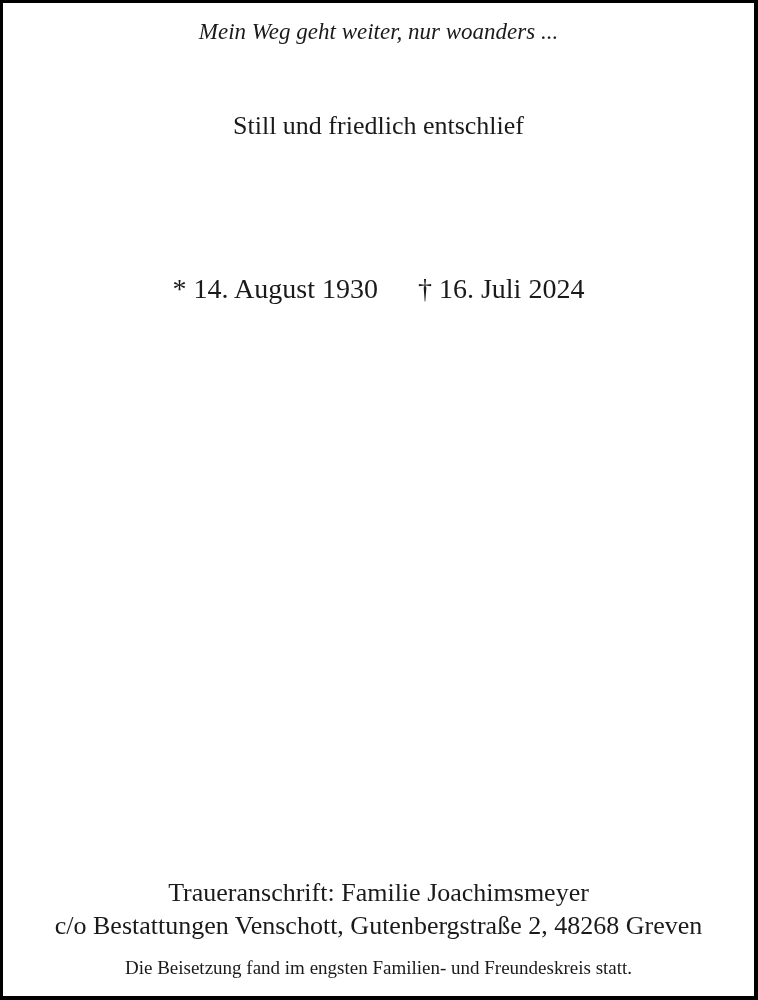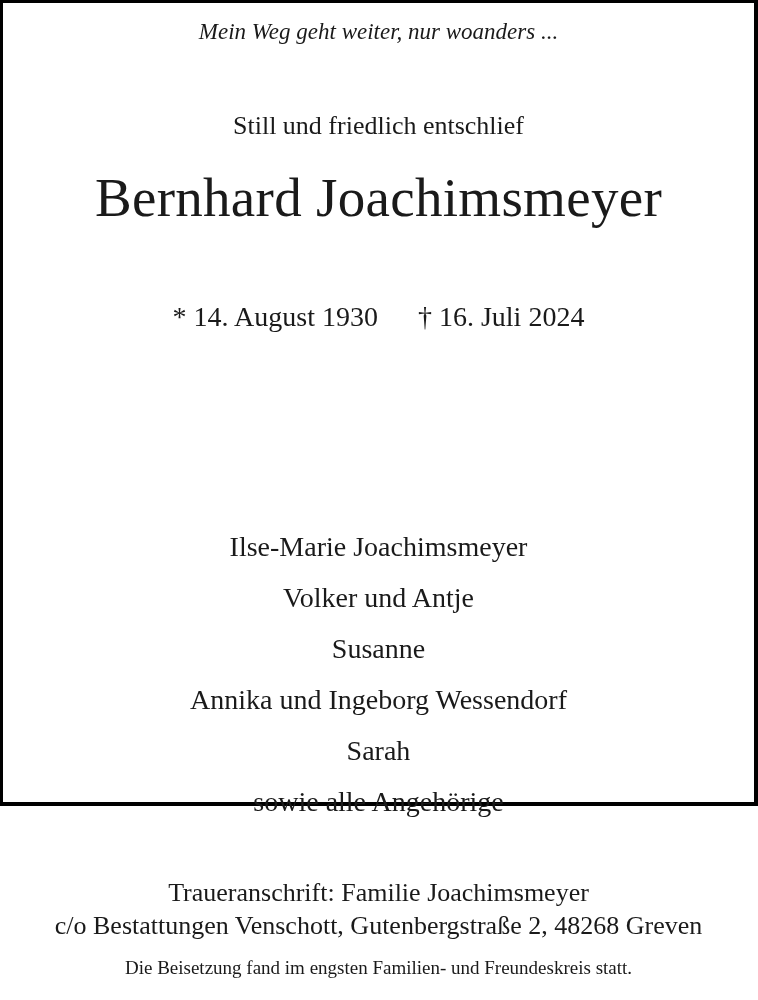"Mein Weg geht weiter, nur" .frame { height: 806px -> 1000px }
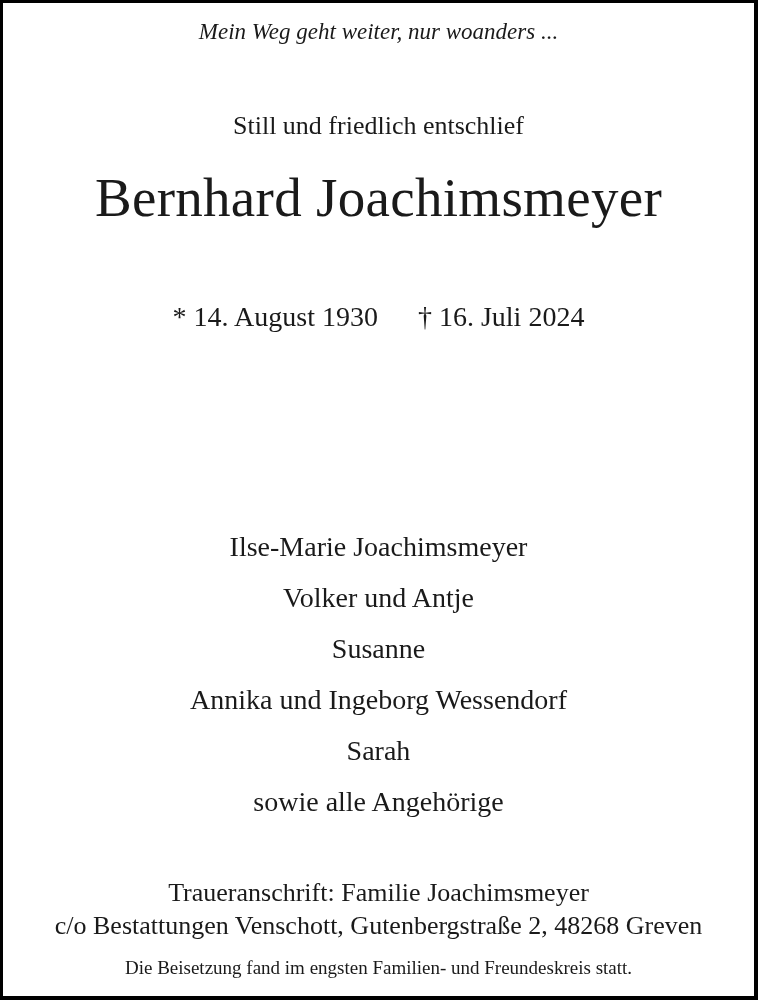"Bernhard Joachimsmeyer" div.line { html: <div>Bernhard Joachimsmeyer</div> -> none }
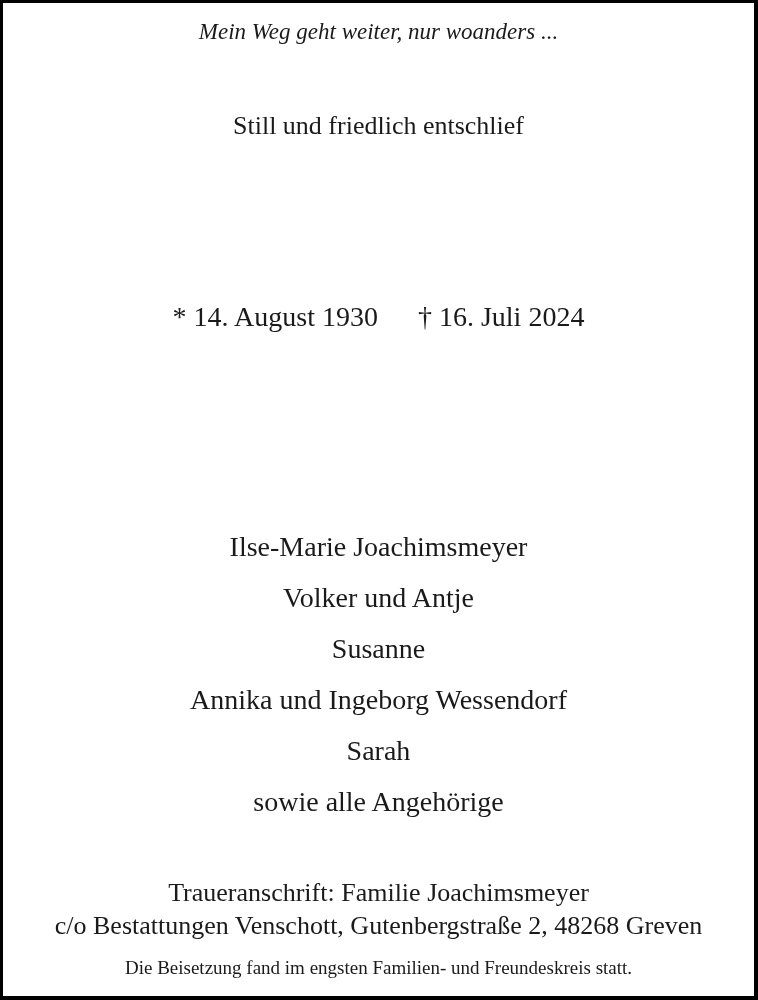"* 14. August 1930 †" .dates { margin-top: 28px -> none }
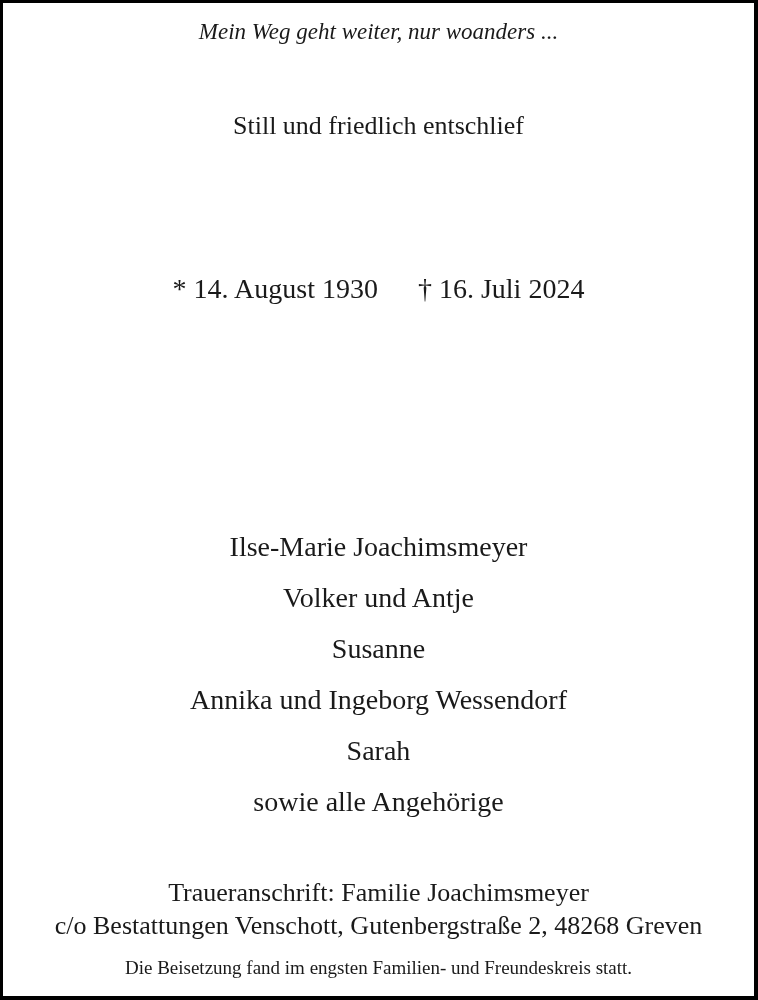"Ilse-Marie Joachimsmeyer" div.line { html: <div> <div>Ilse-Marie Joachimsmeyer</div> <div>Volker und Antje</div> <div>Susanne</div> <div>Annika und Ingeborg Wessendorf</div> <div>Sarah</div> <div>sowie alle Angehörige</div> </div> -> none }
